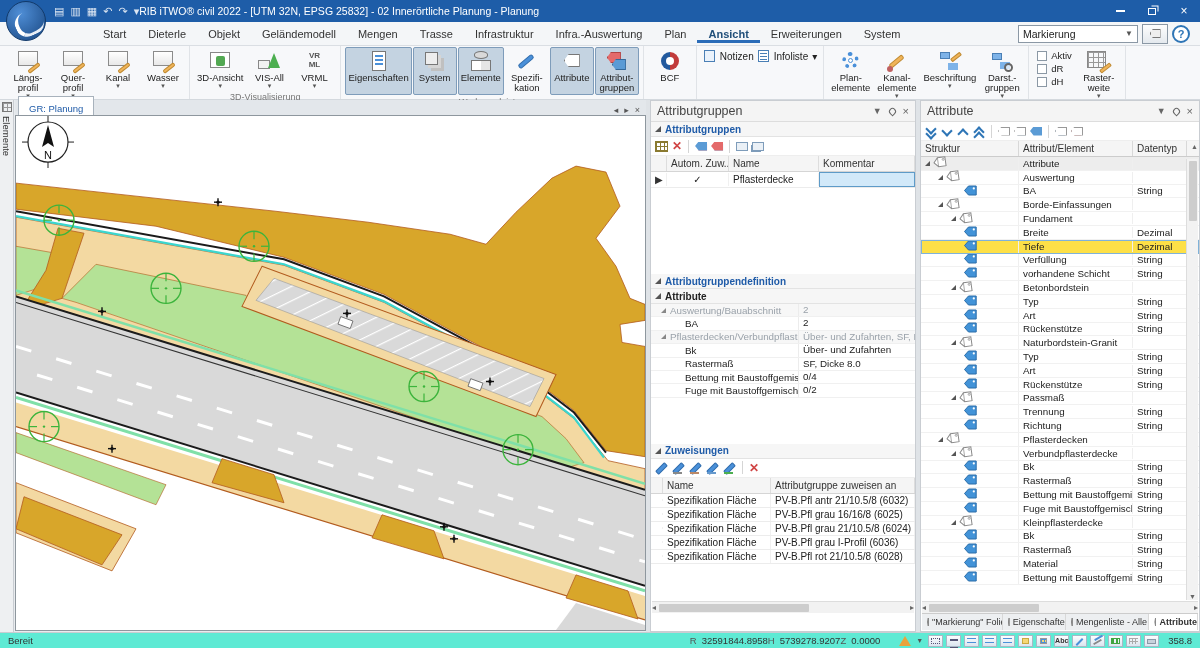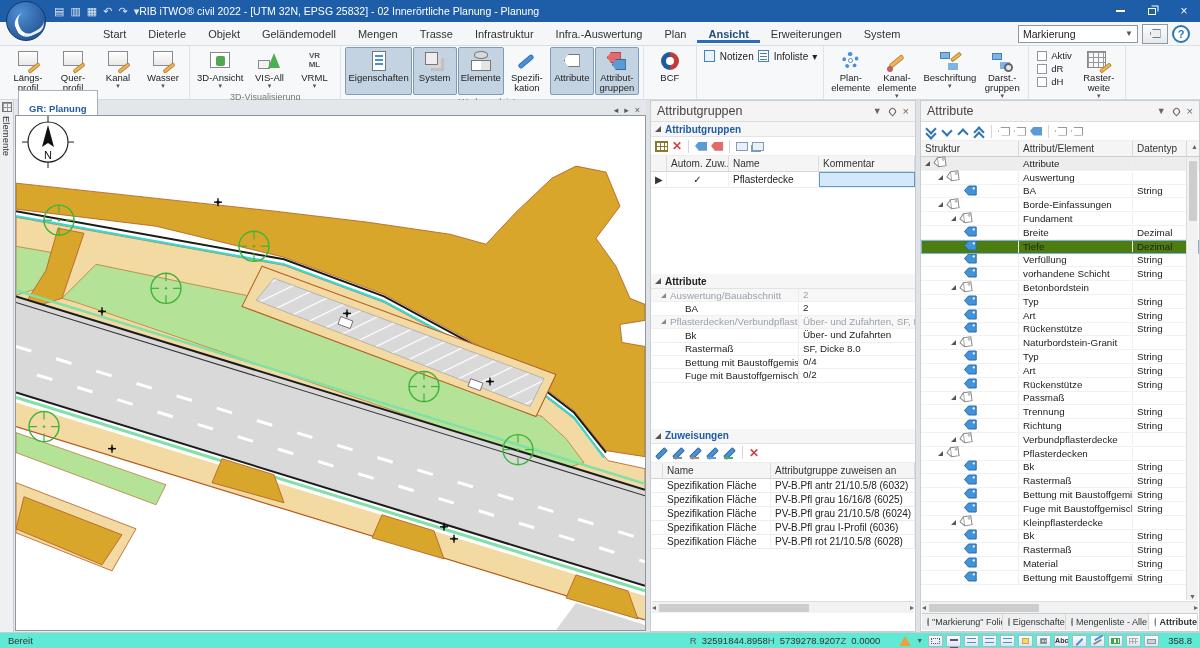"GR: Planung" .doctab { font-weight: bold -> normal; padding: 12px 10px 1px -> 6px 10px 1px }
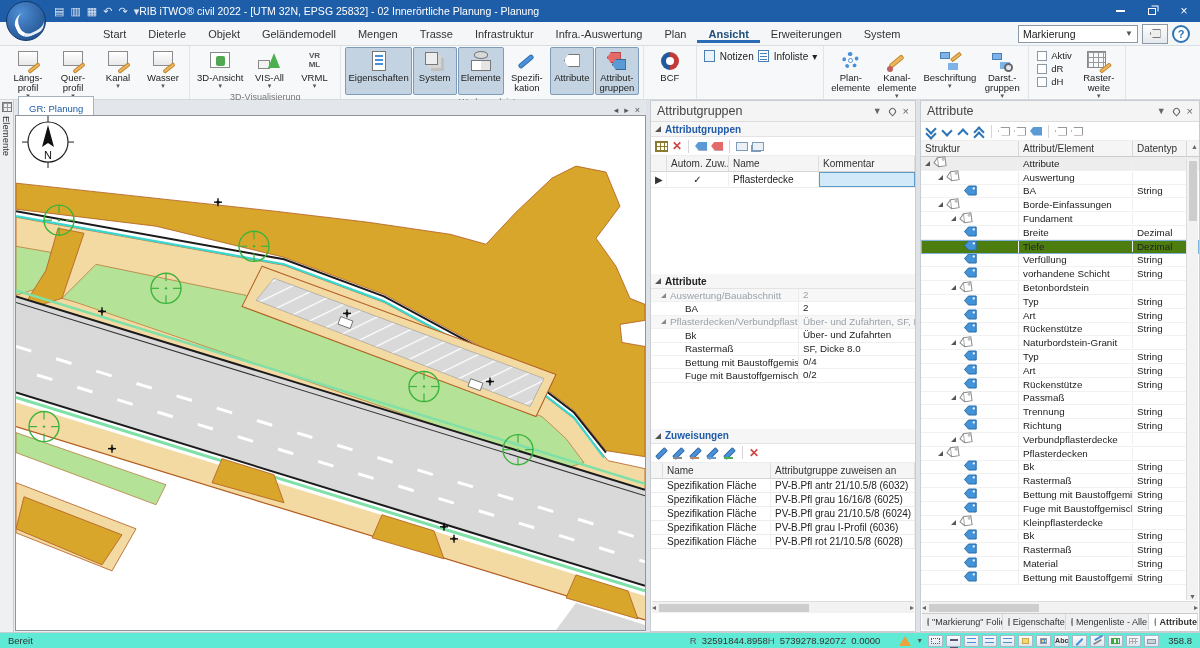"Tiefe" .atrow.sel { background: #4d7c0f -> #fde047 }
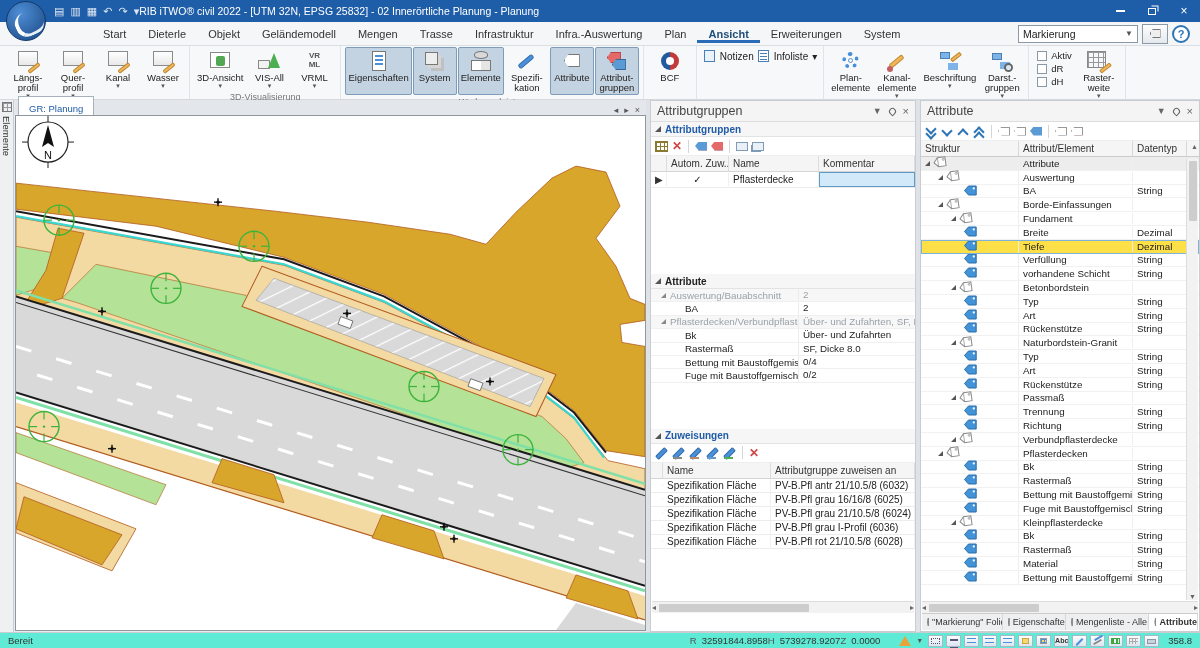"Attributgruppendefinition" div.sect { html: none -> <div> <span></span> <span>Attributgruppendefinition</span> </div> }
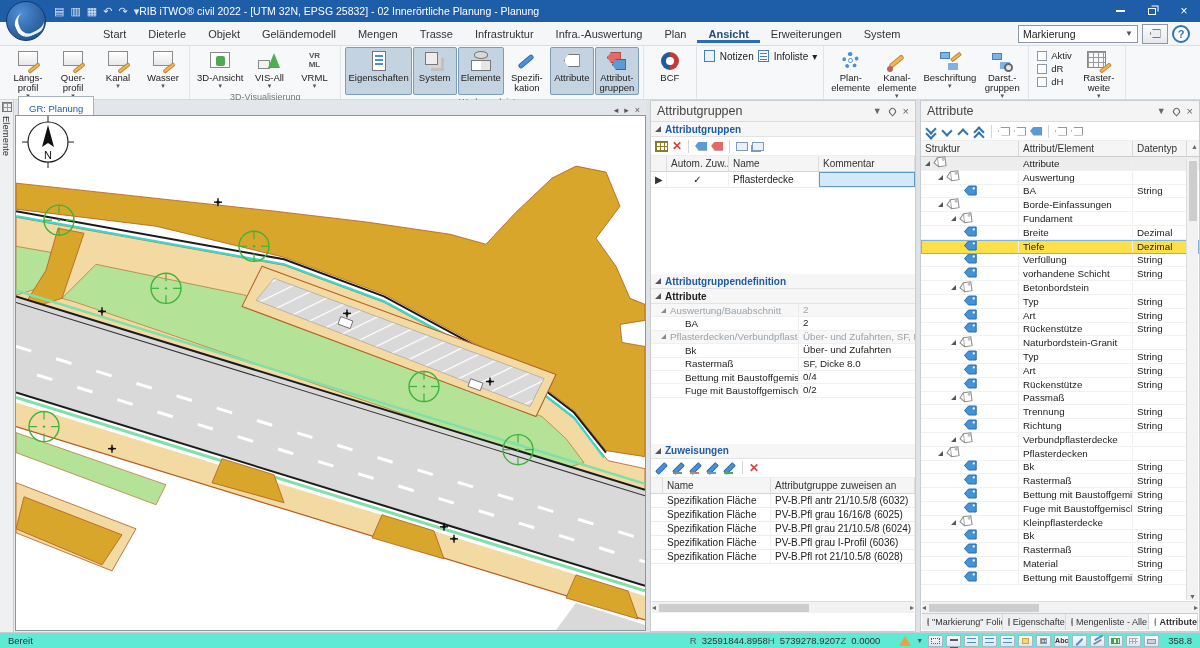"Verbundpflasterdecke" div.atrow { order: before "Pflasterdecken" -> after "Pflasterdecken" }
